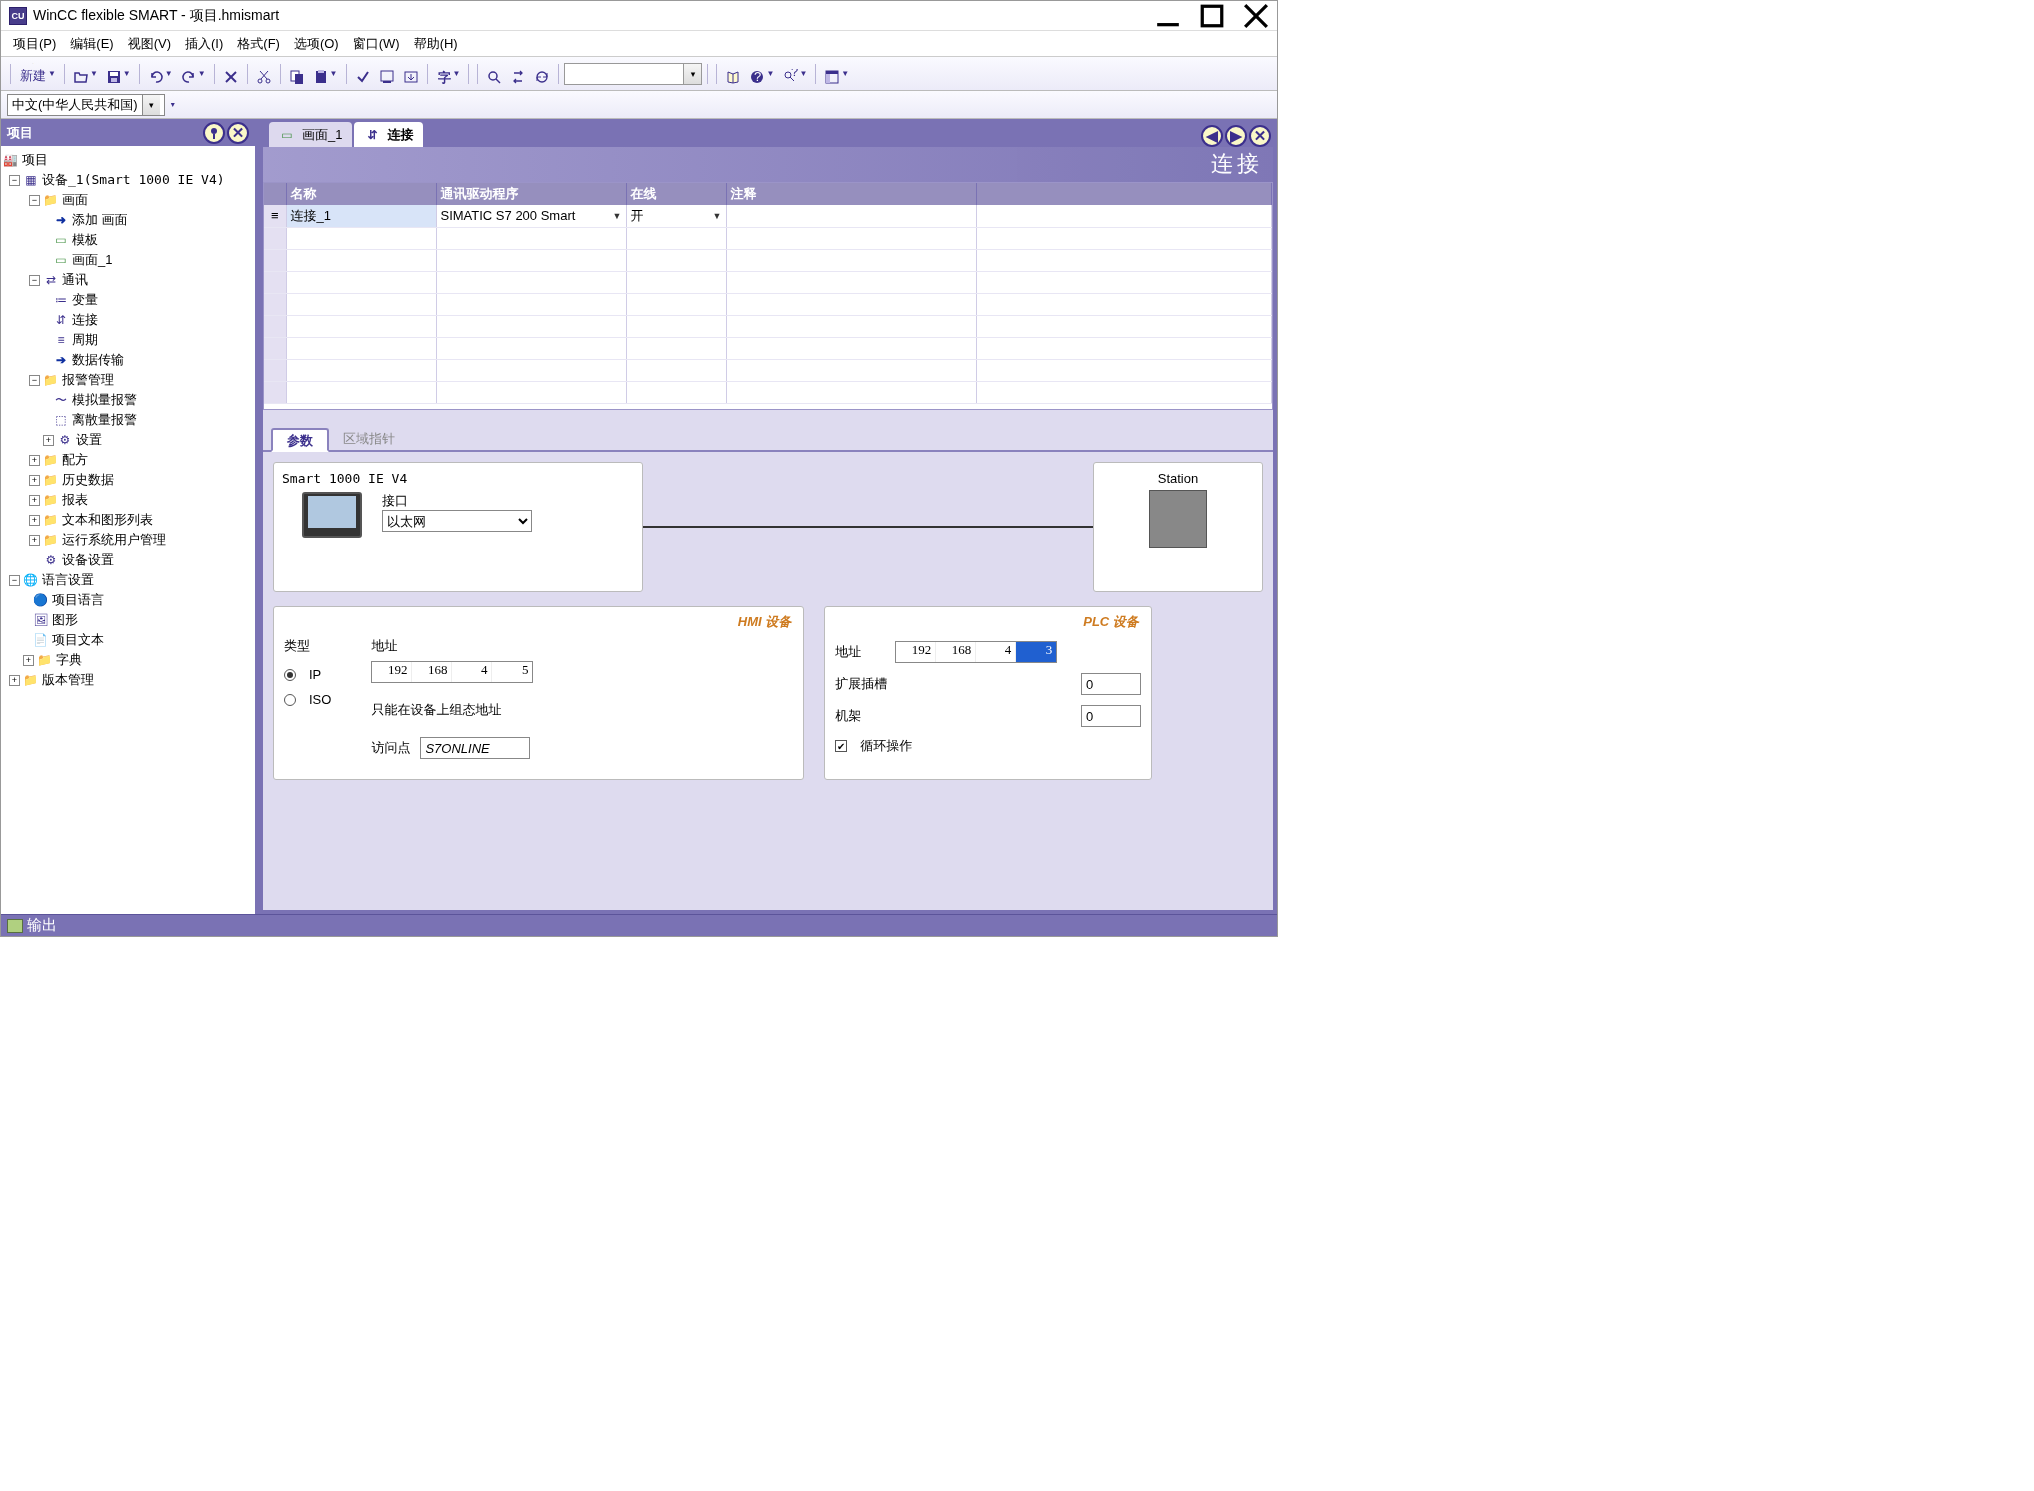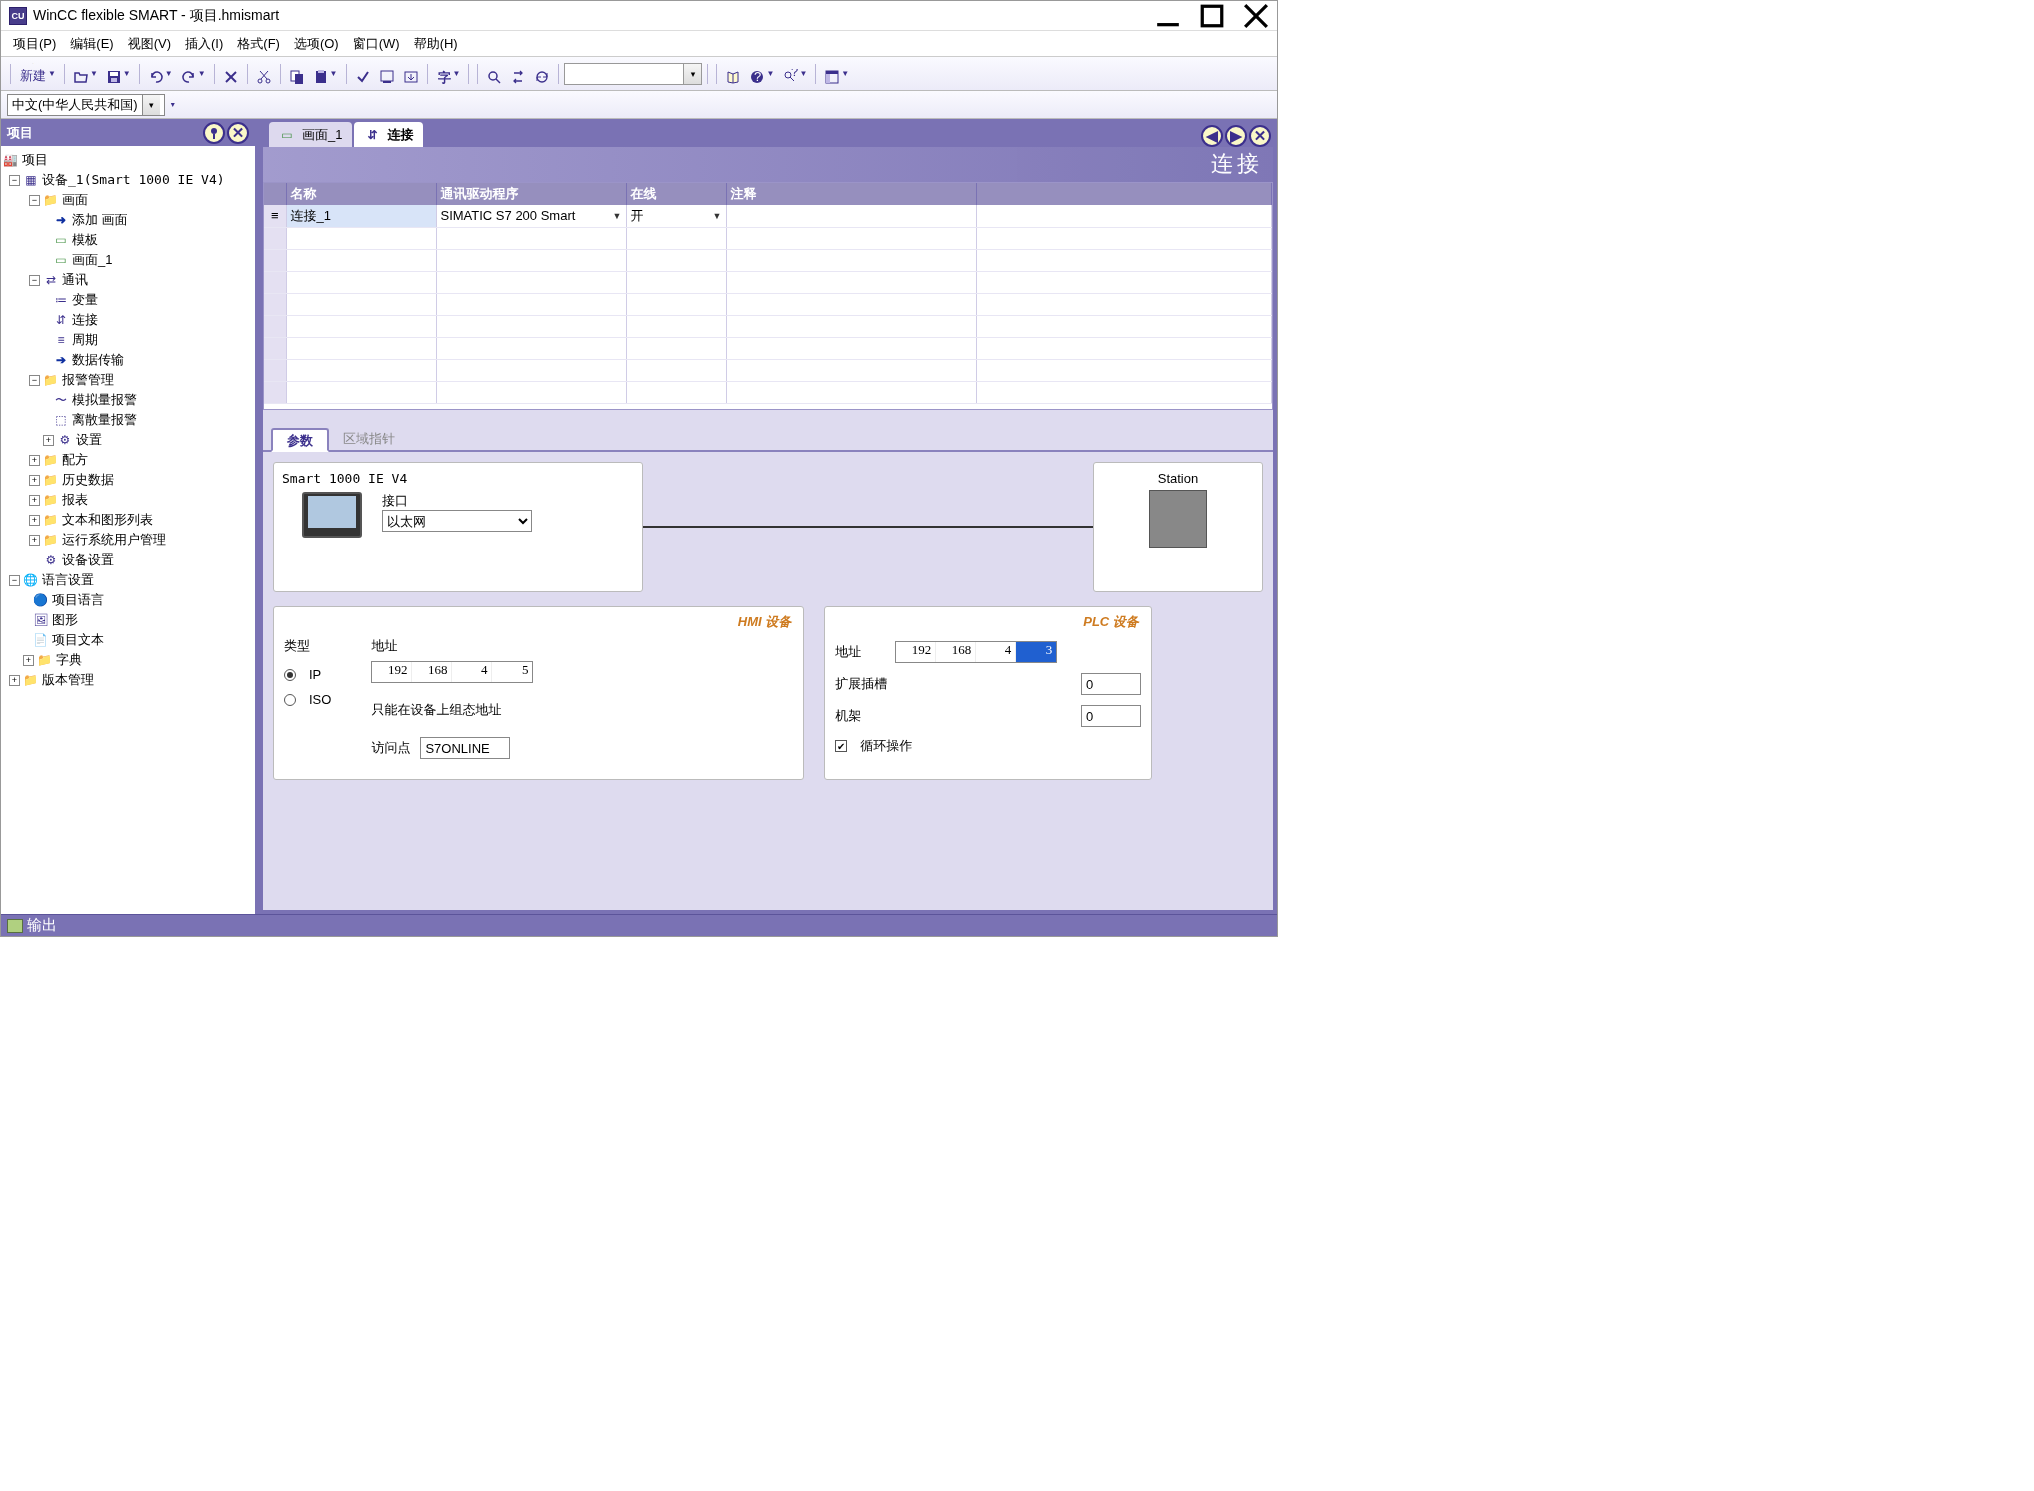"S7ONLINE" input.txtinput { font-style: none -> italic; width: 90px -> 110px }
